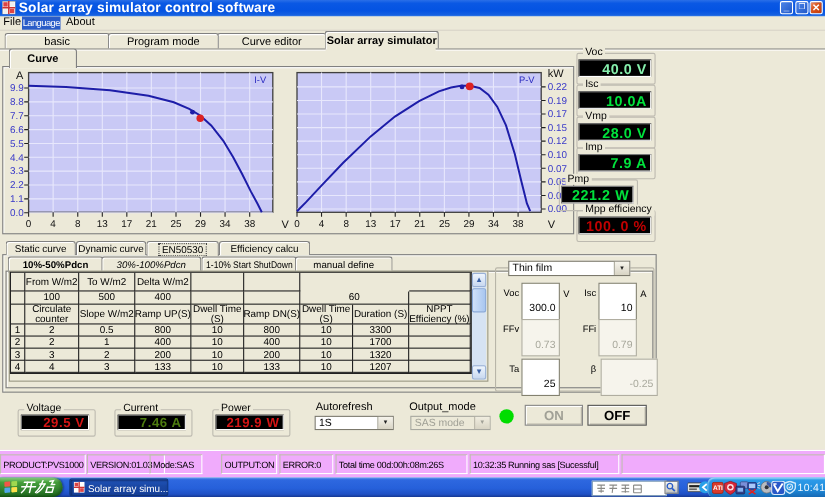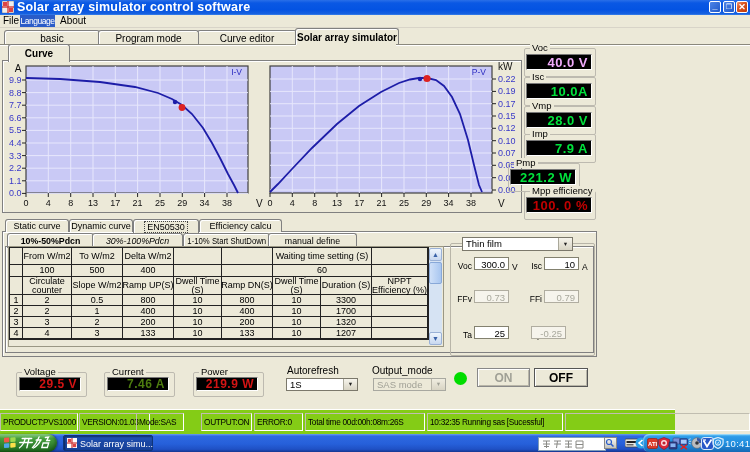"40.0 V" div.lcd { color: #f0abfc -> #86efac }
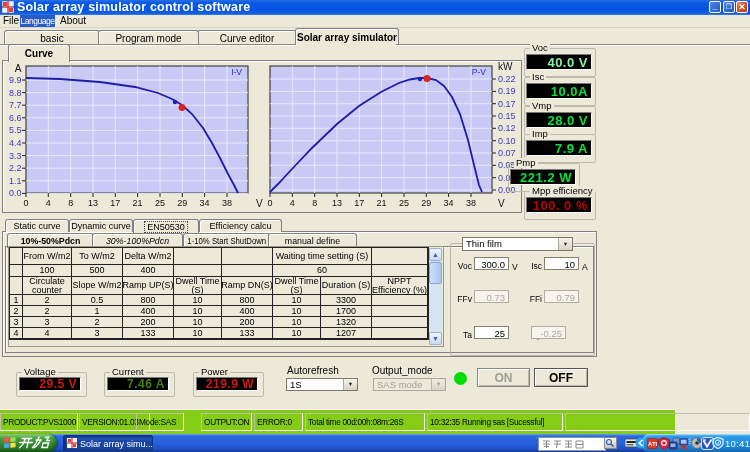"Waiting time setting (S)" div { html: <div>Waiting time setting (S)</div> -> none }
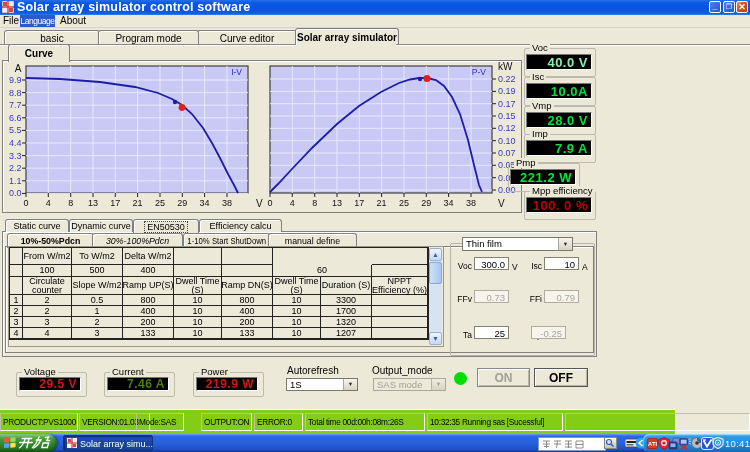"300.0" .inp { padding: 0 3px -> 16px 3px }
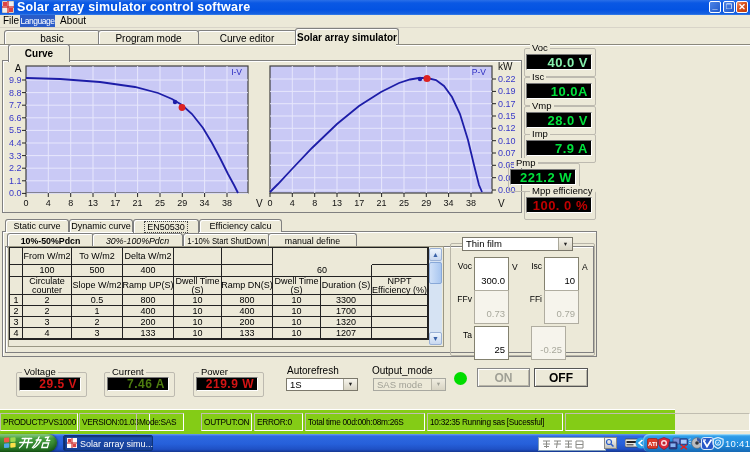"-0.25" div.inp { left: 80px -> 95px; width: 35px -> 52px }
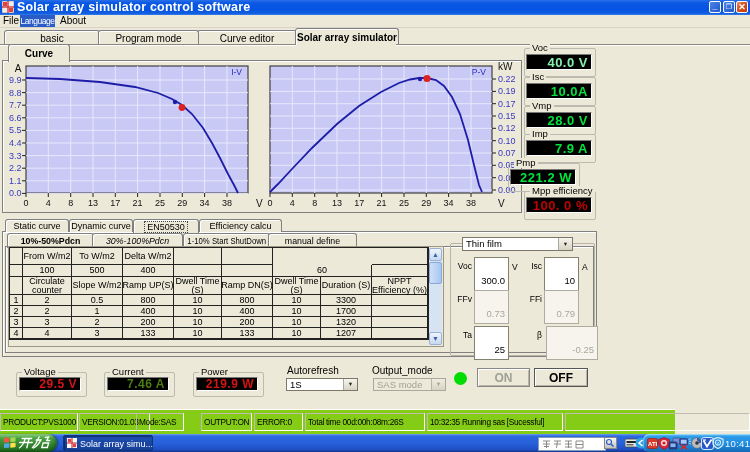"PRODUCT:PVS1000" div { background: #84cc16 -> #f0abfc; width: 675px -> 750px }
